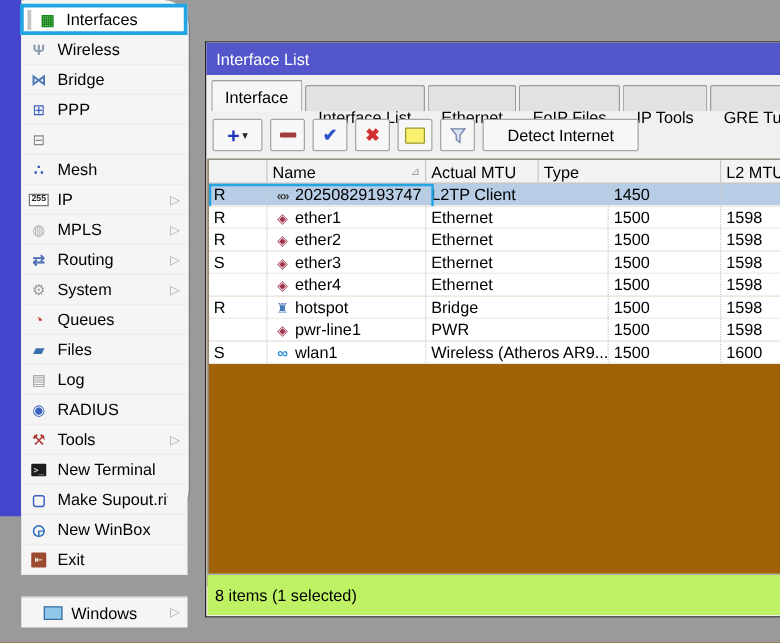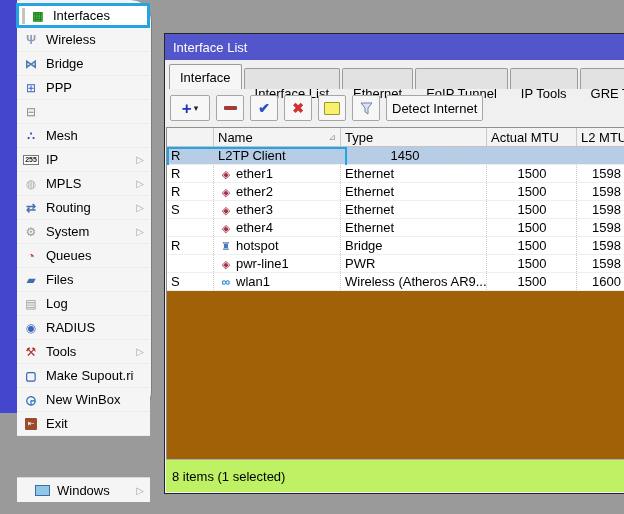"EoIP Tunnel" div.tab { text: Tunnel -> Files }
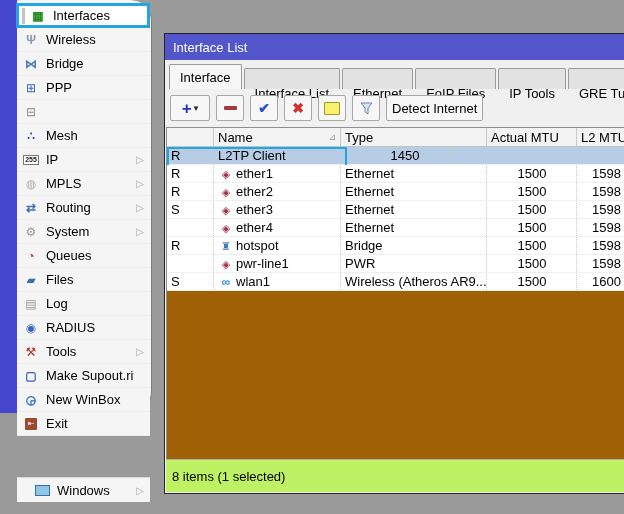"Detect Internet" .tbtn.detect { padding: 0 5px -> 0 19px }
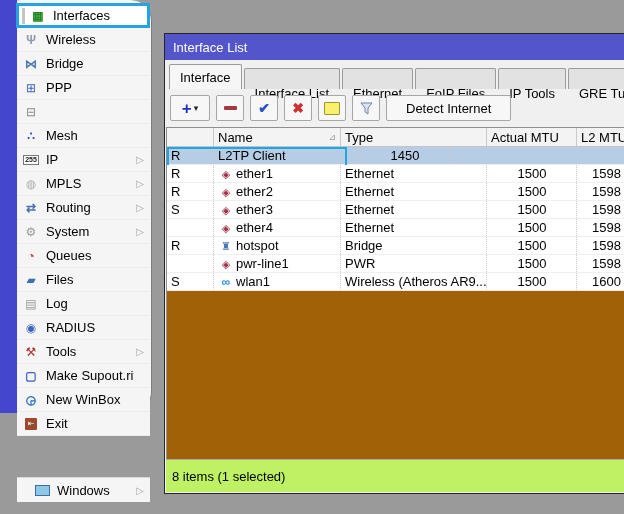"Type" div.hcell { order: before "Actual MTU" -> after "Actual MTU" }
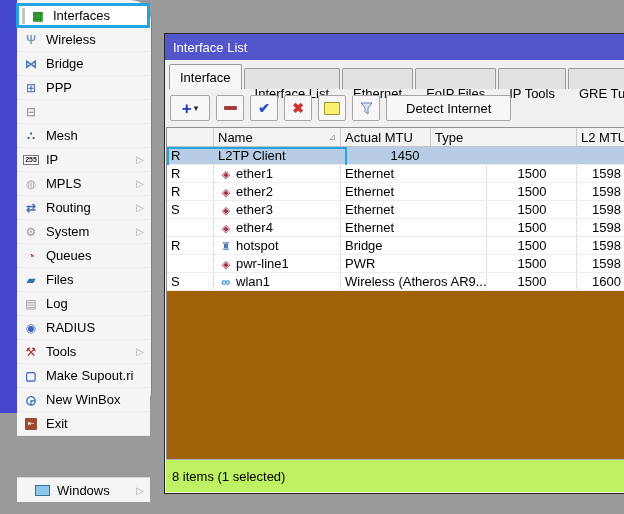"20250829193747" div.gcell { html: none -> <div> <span></span><span>20250829193747</span> </div> }
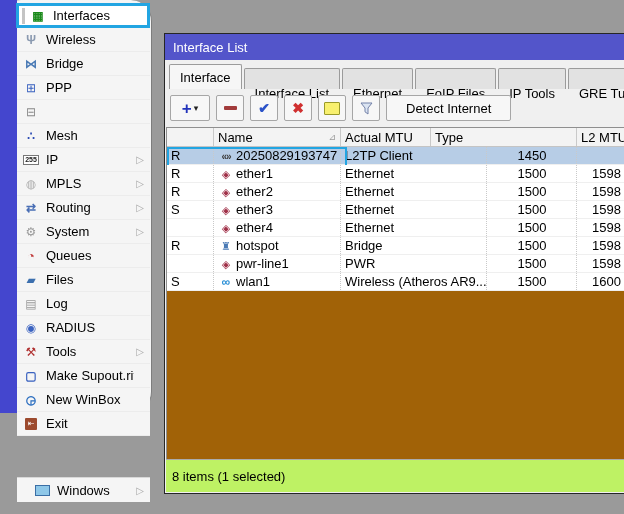"1450" .gcell.num { text-align: center -> left }
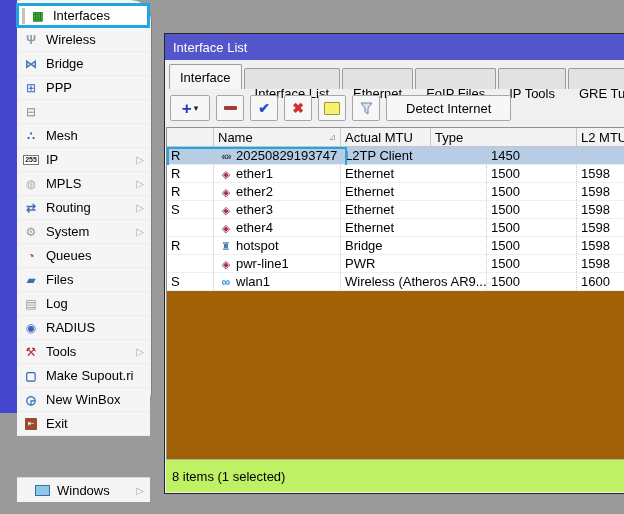"New Terminal" div.menu-item { html: none -> <div> <span></span> <span>New Terminal</span> <span>▷</span> </div> }
